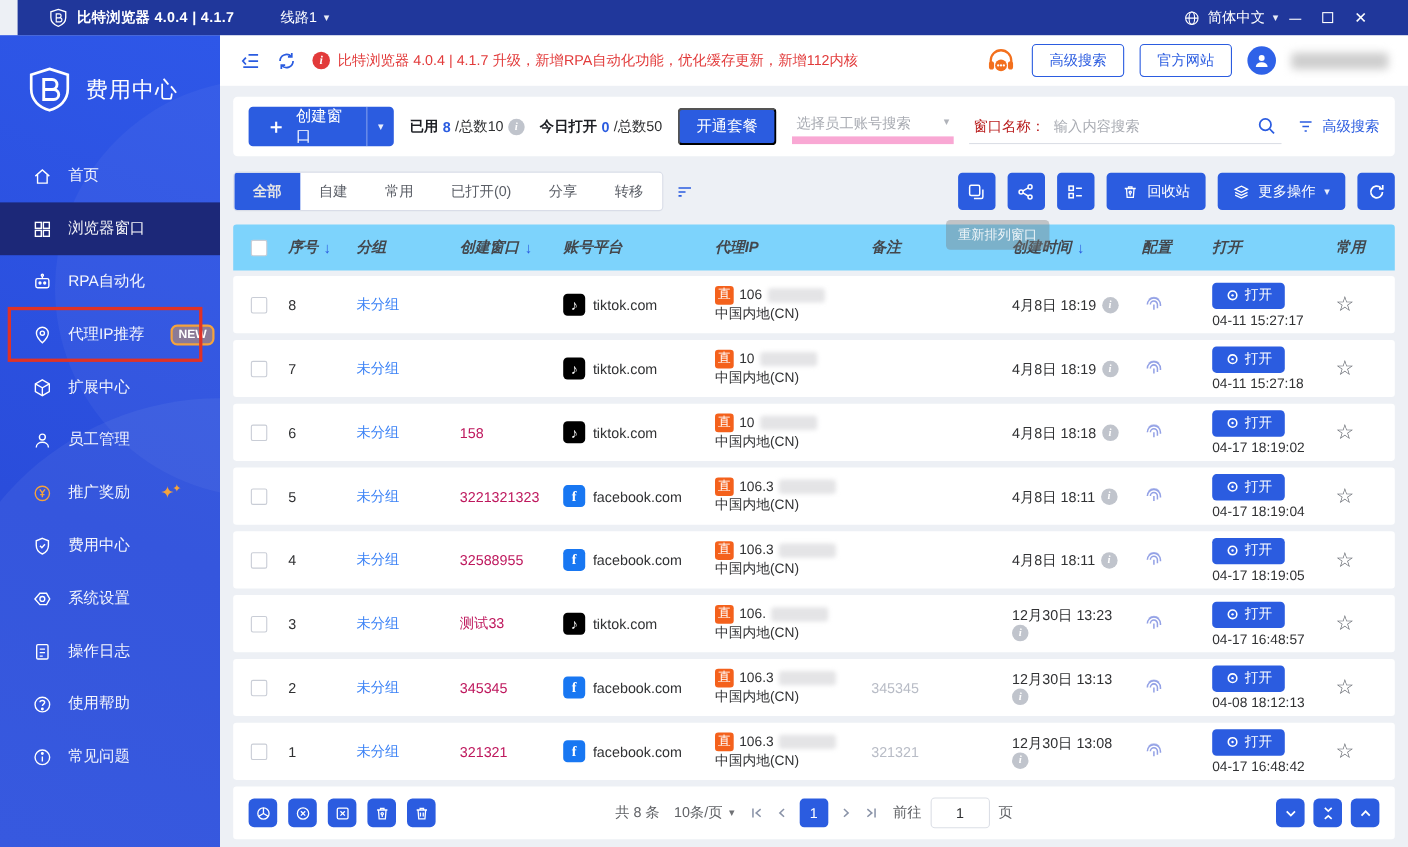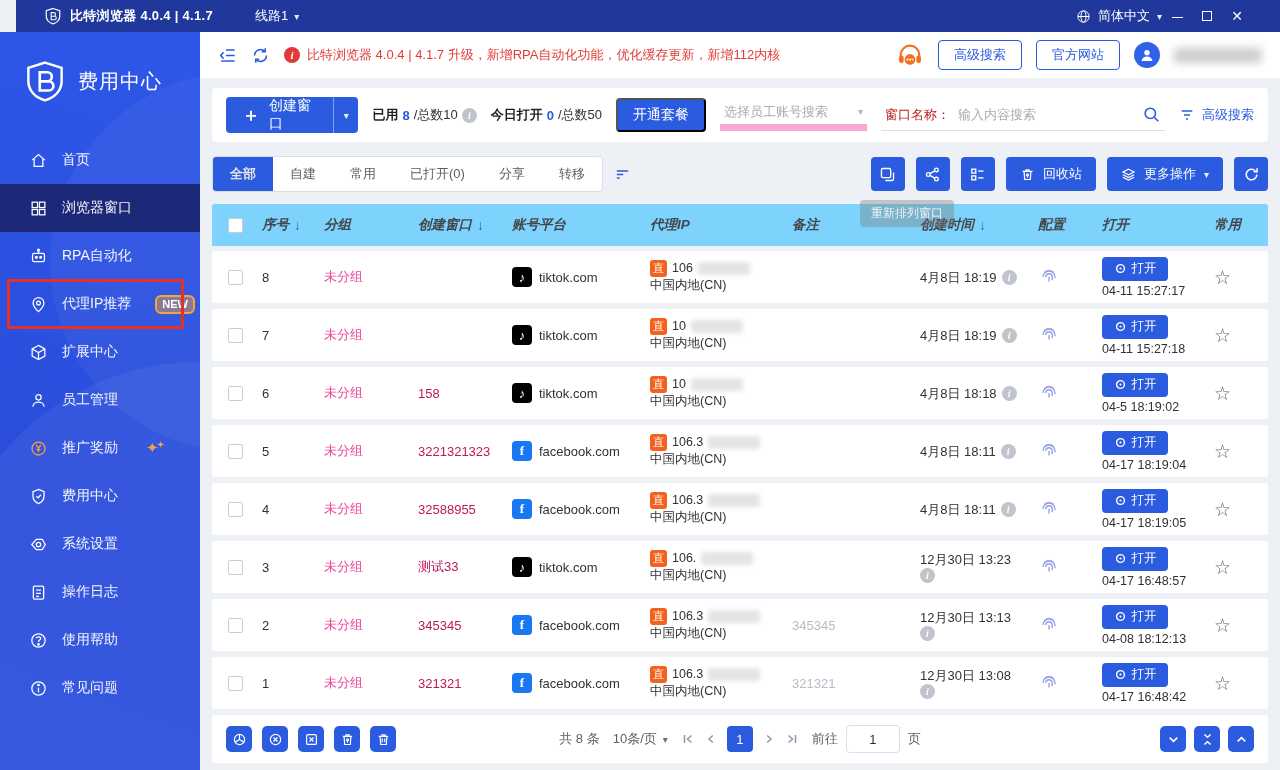"未分组" .c-group { color: #ec4899 -> #3b82f6 }
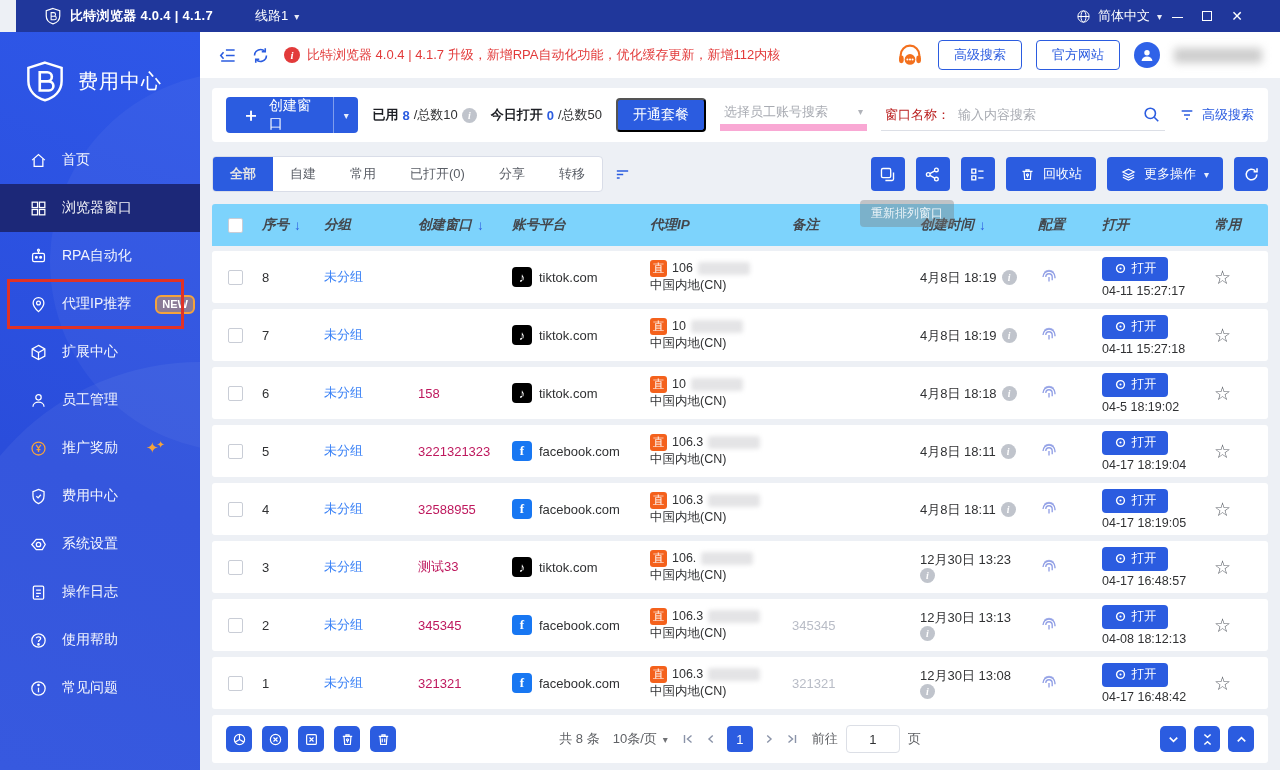"04-5 18:19:02" div.open-time { text: 04-5 -> 04-17 }
